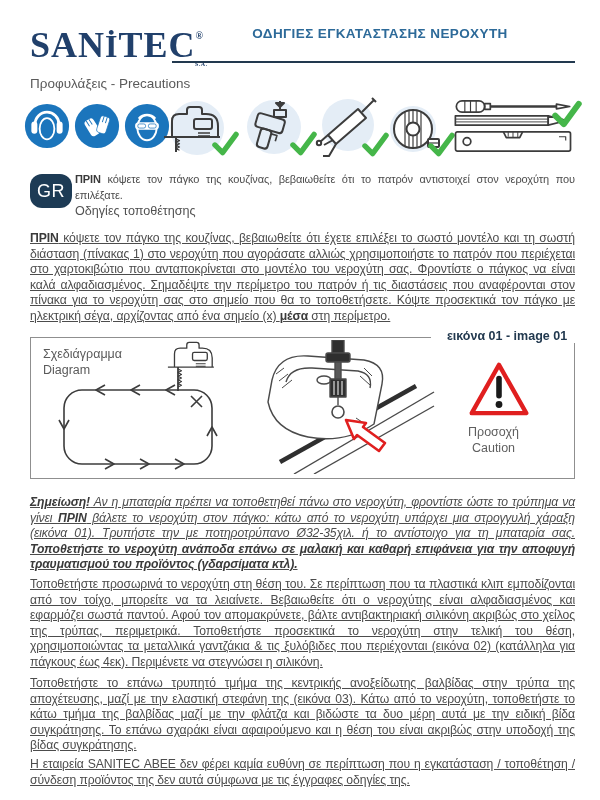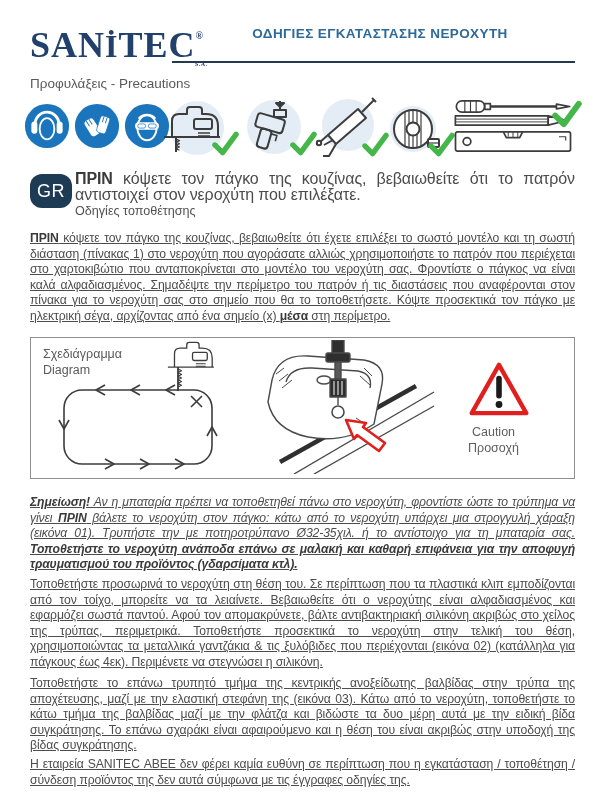"ΠΡΙΝ κόψετε τον πάγκο της κουζίνας, βεβαιωθείτε ότι το" .gr-intro { font-size: 16px -> 11px }
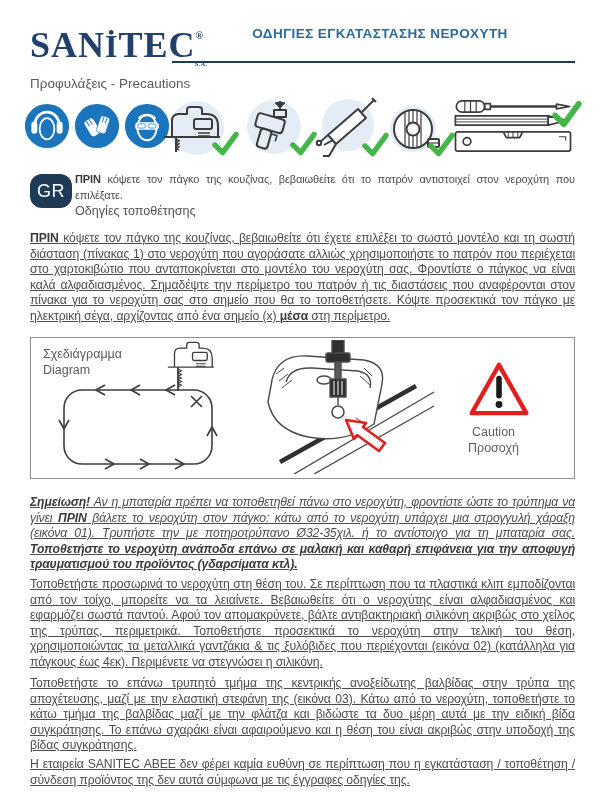"εικόνα 01 - image 01" div.figure-tag { html: none -> <div>εικόνα 01 - image 01</div> }
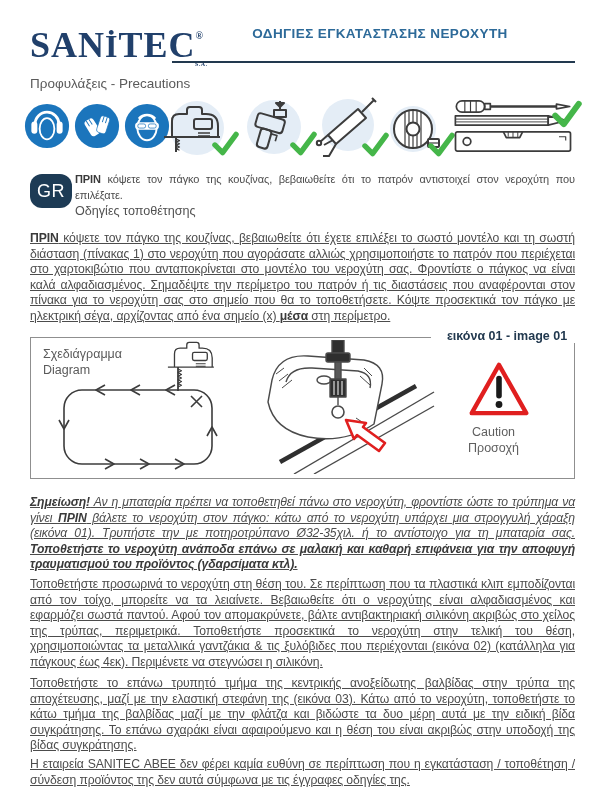"Caution" div { order: before "Προσοχή" -> after "Προσοχή" }
